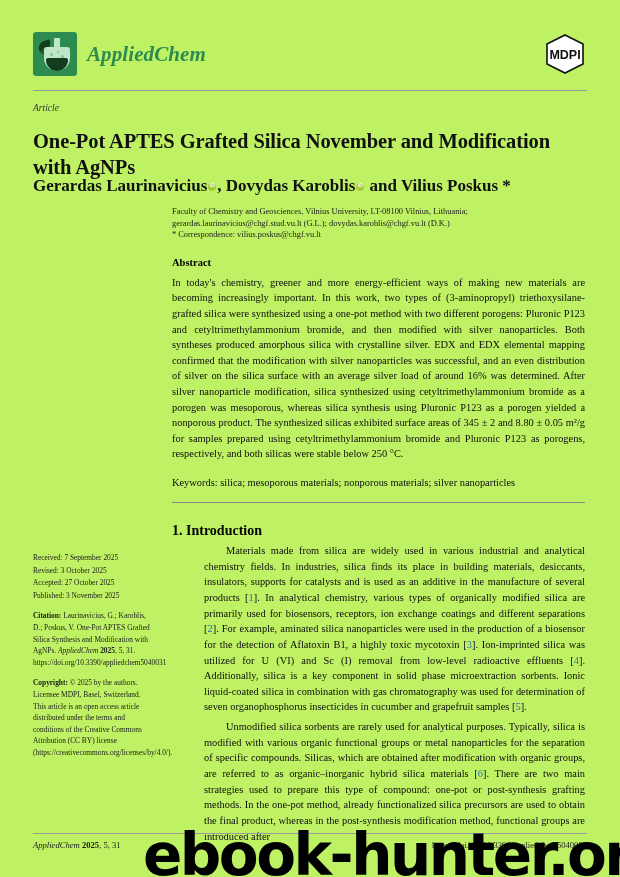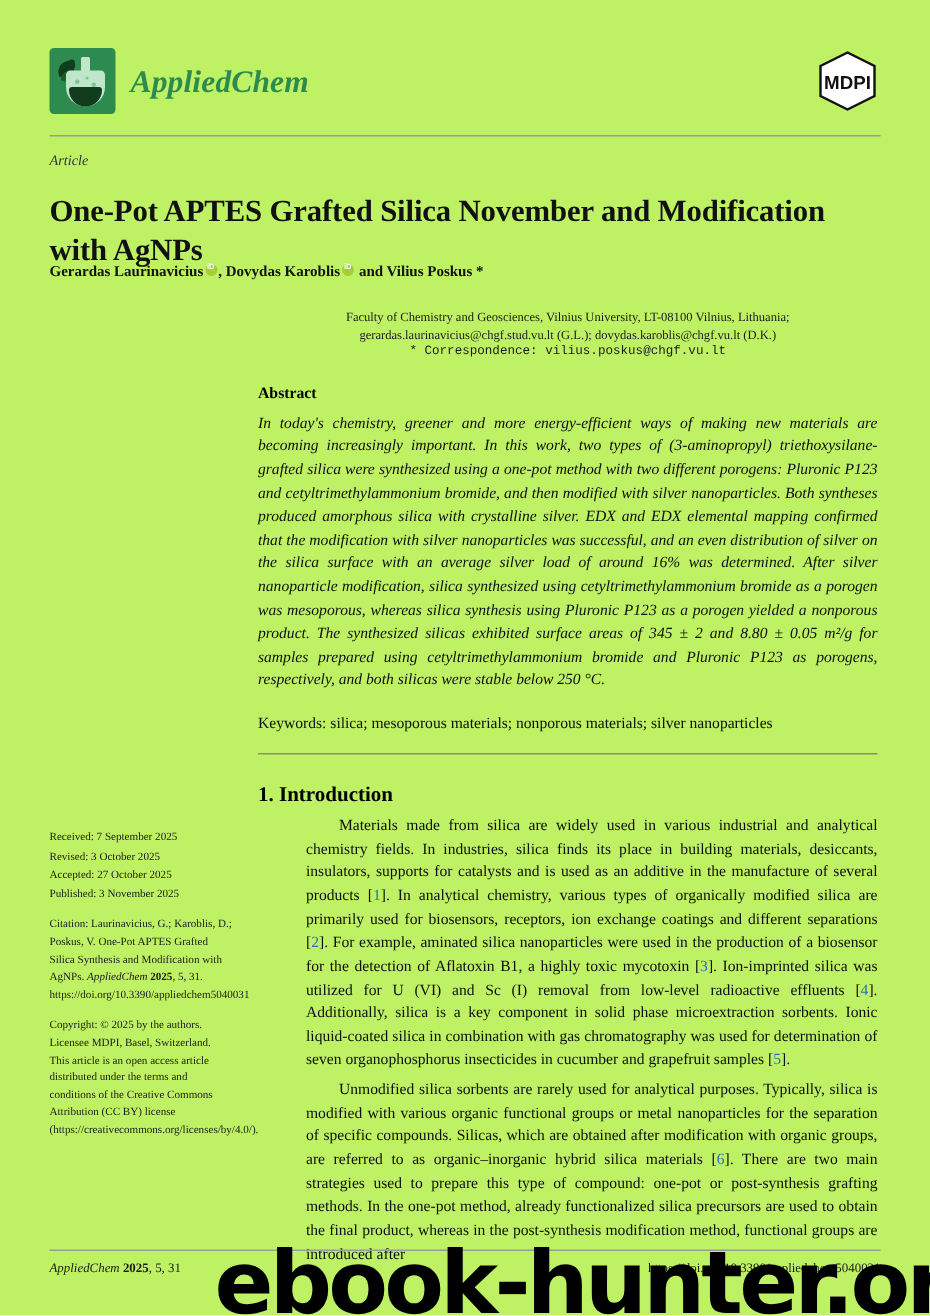"Gerardas Laurinavicius , Dovydas" .authors { font-size: 10px -> 17px }
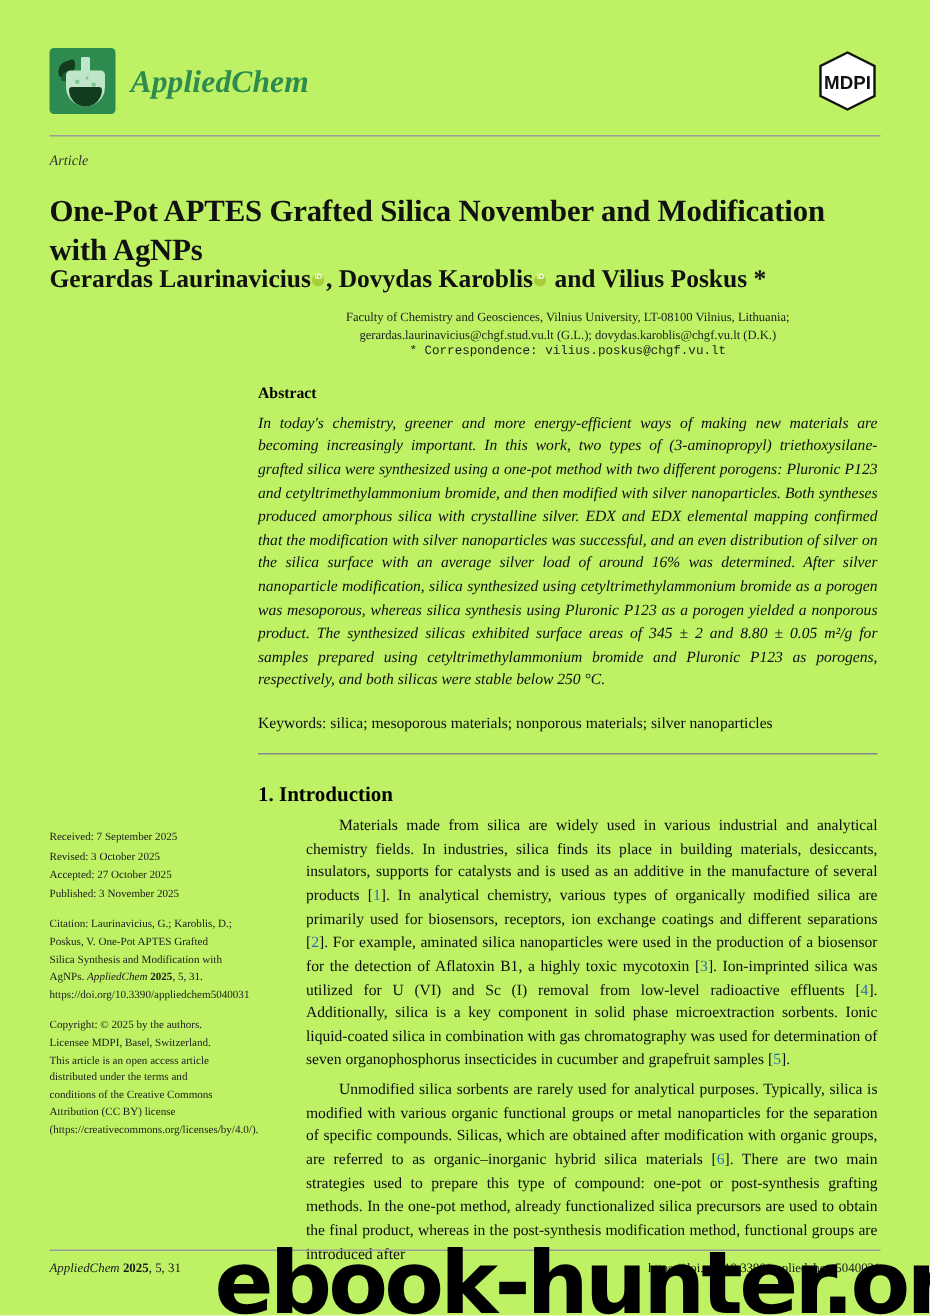"Faculty of Chemistry and Geosciences," .affiliation { text-align: center -> none }
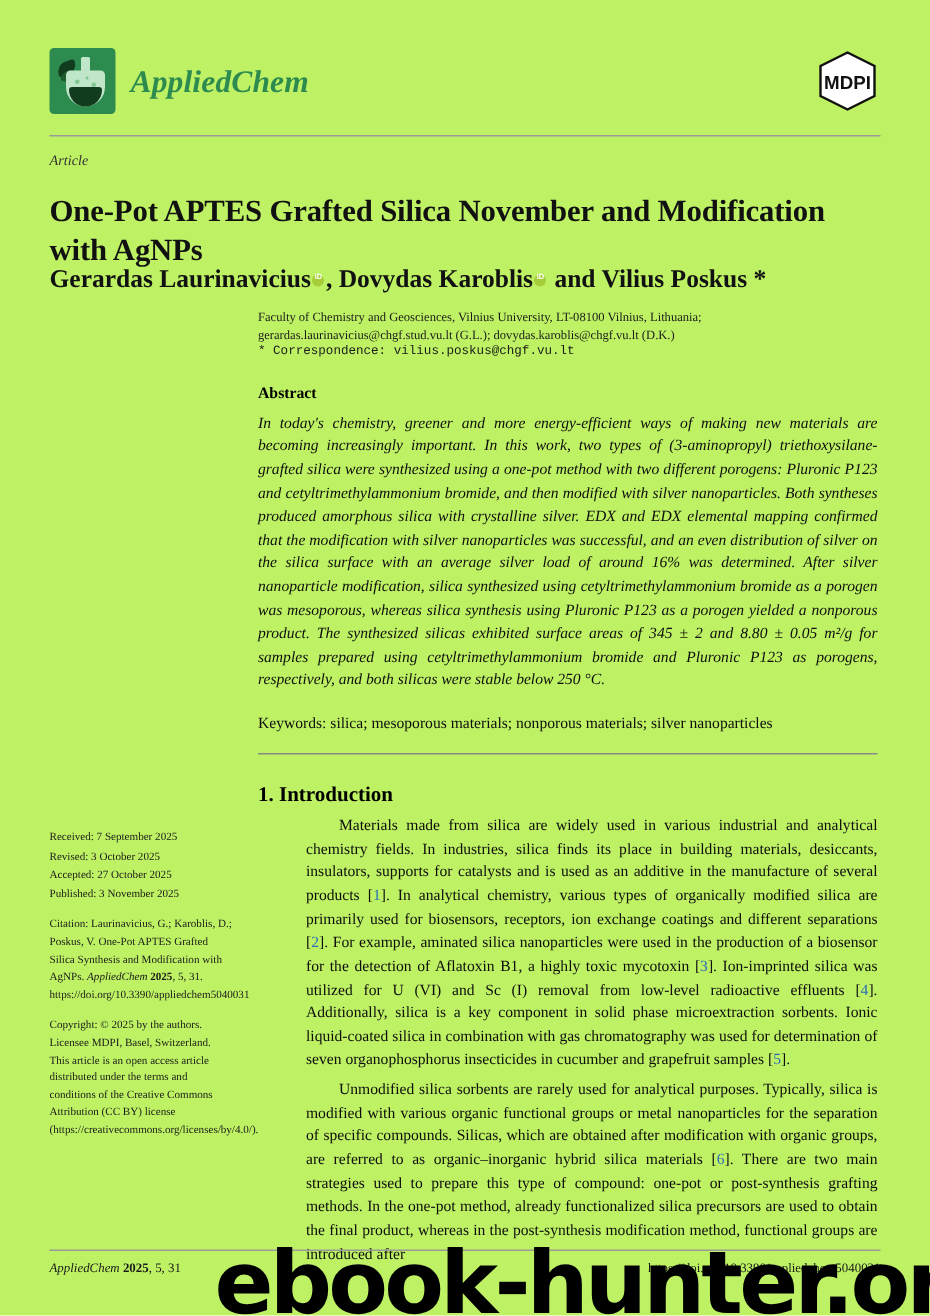"* Correspondence:" .corr-line { font-family: Liberation Mono, monospace -> none }
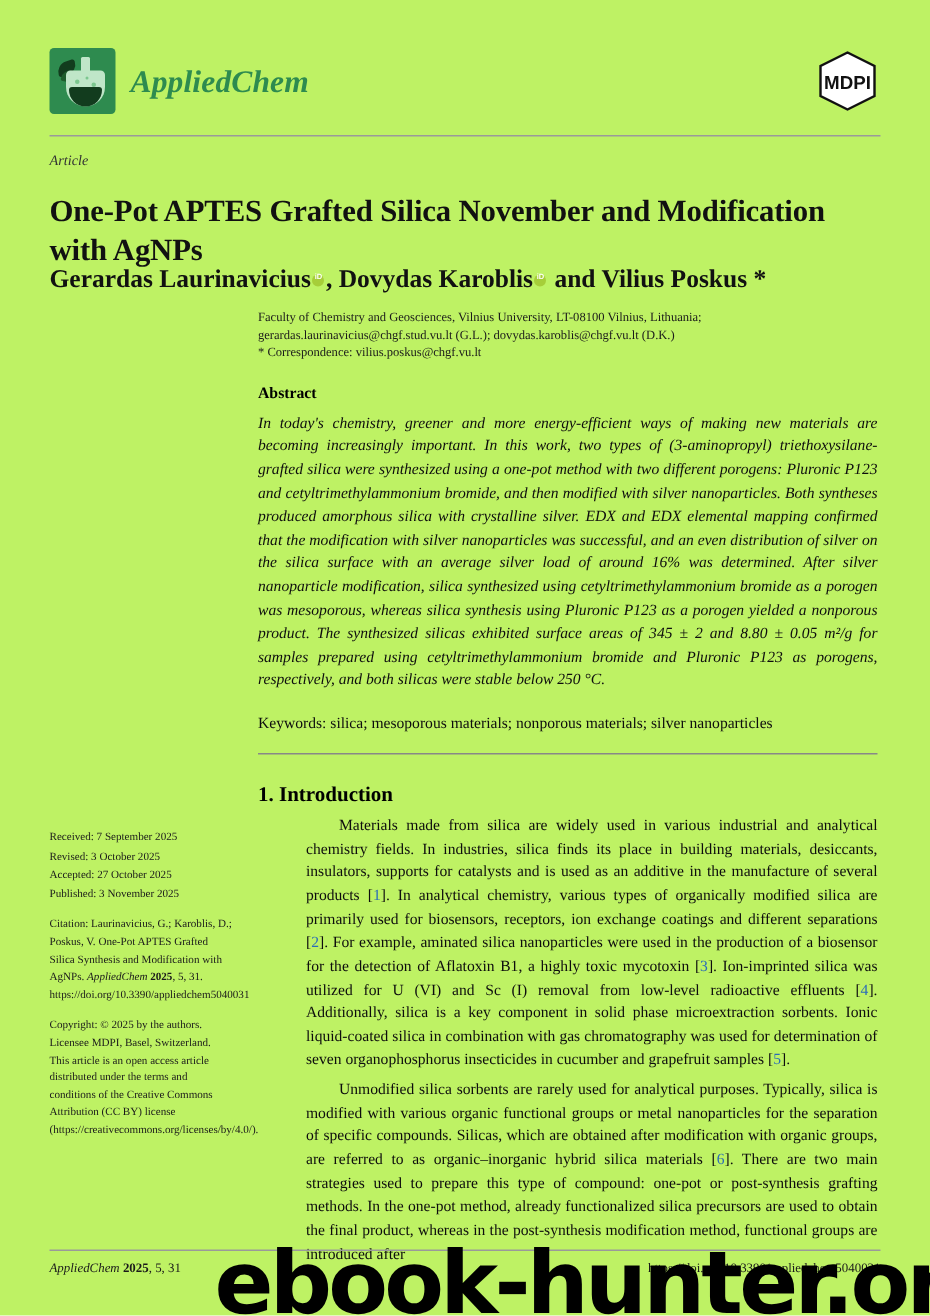"In today's chemistry, greener and" .abstract-body { font-style: italic -> none }
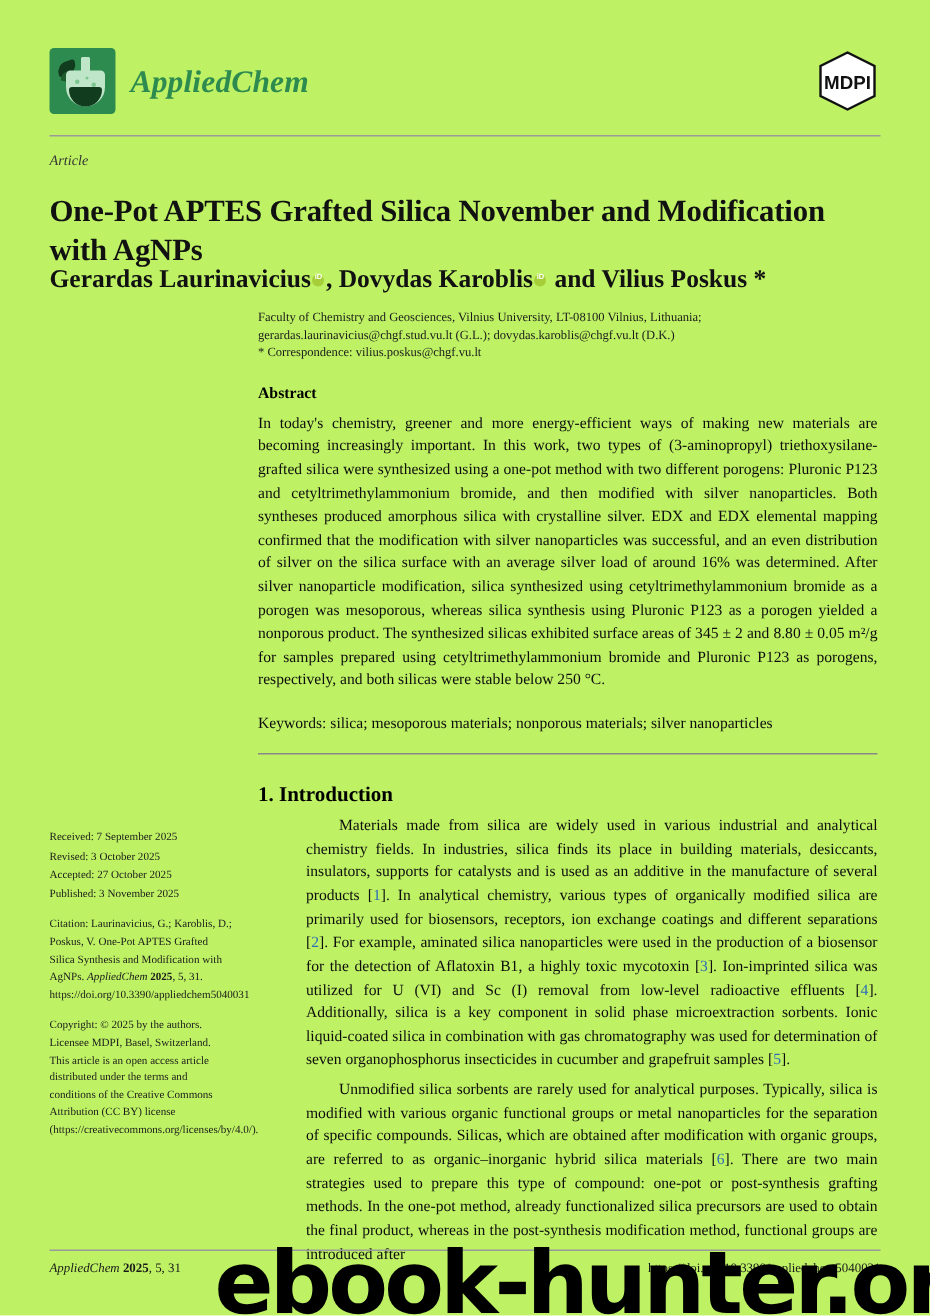"Citation:" .side-block .lbl { font-weight: normal -> bold }
